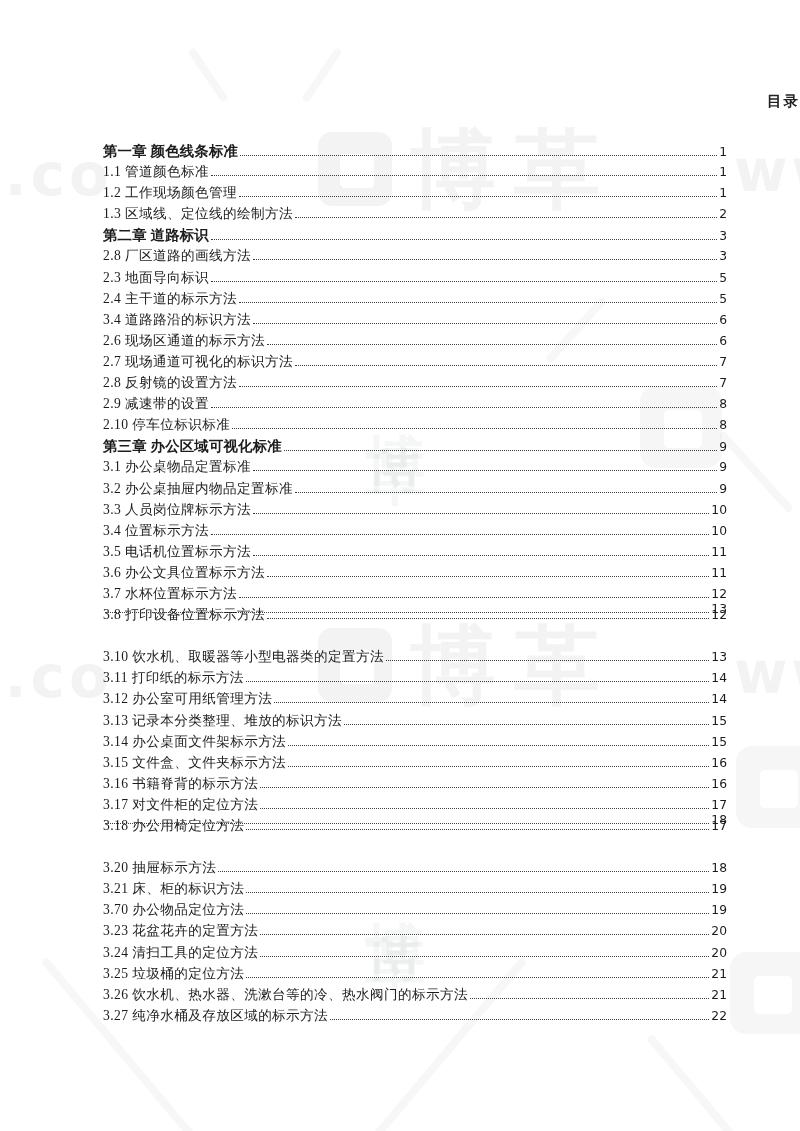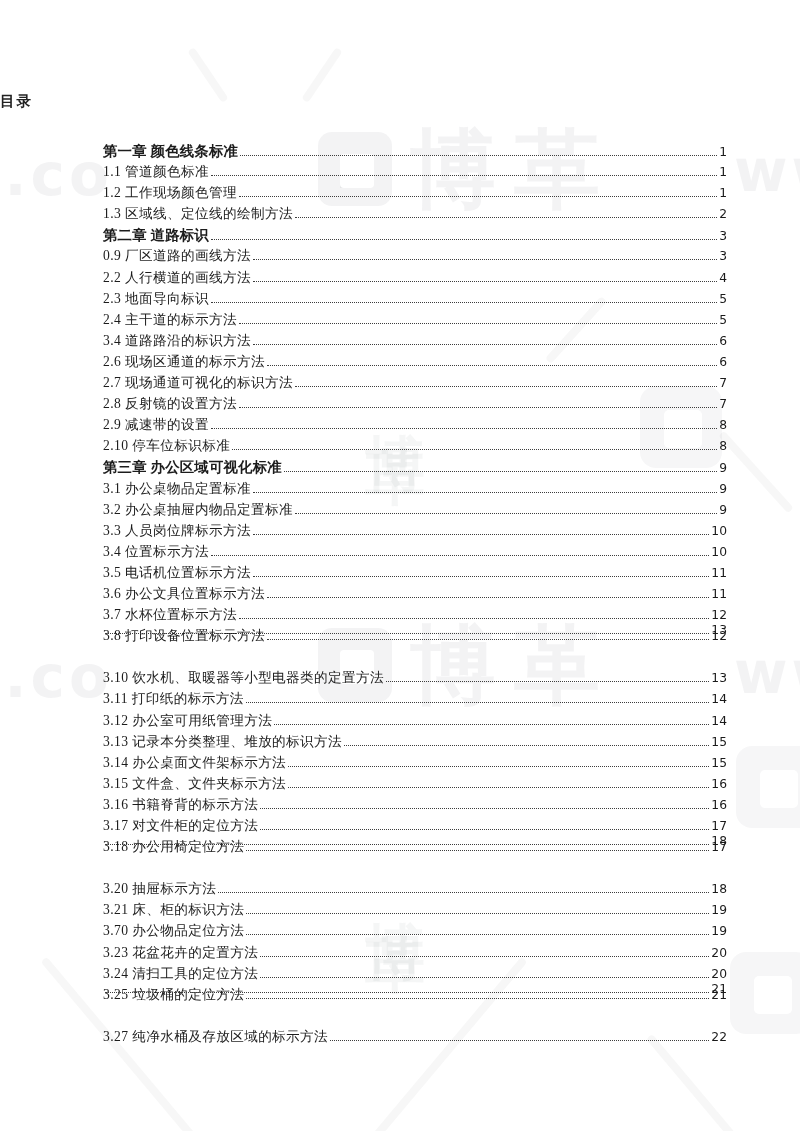"目录" .doc-title { text-align: left -> right }
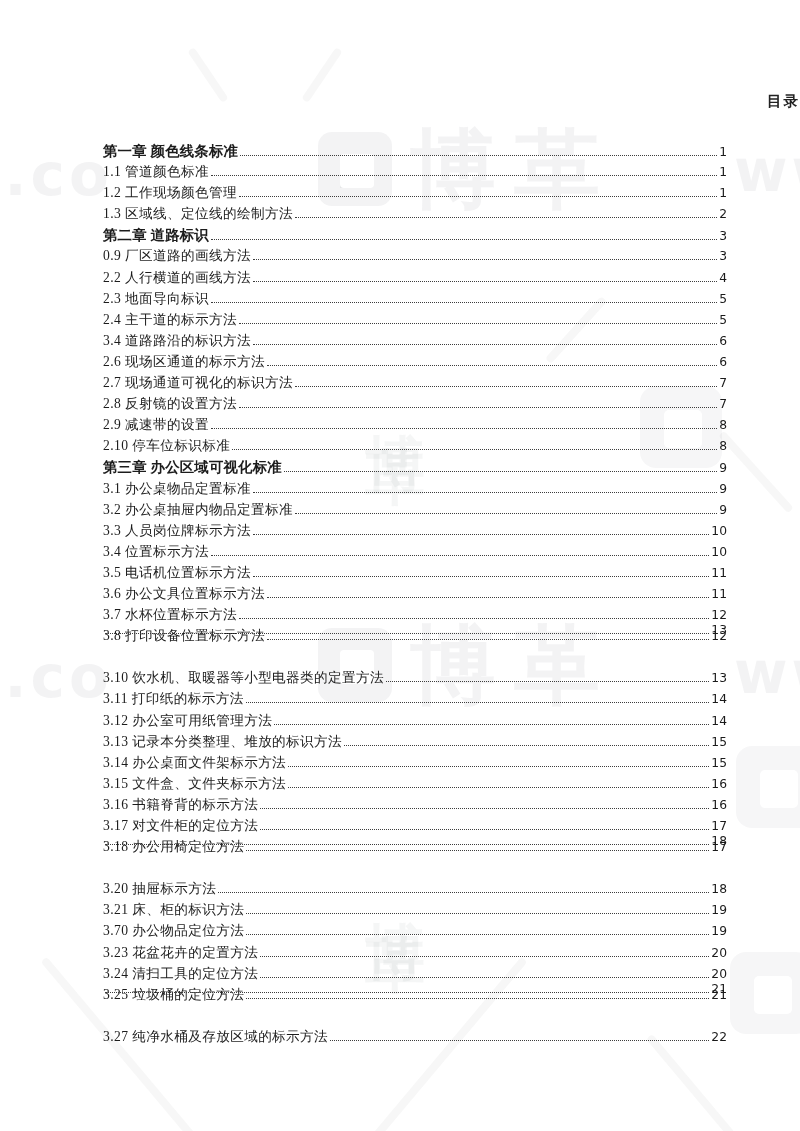"0.9 厂区道路的画线方法" span.label { text: 0.9 -> 2.8 }
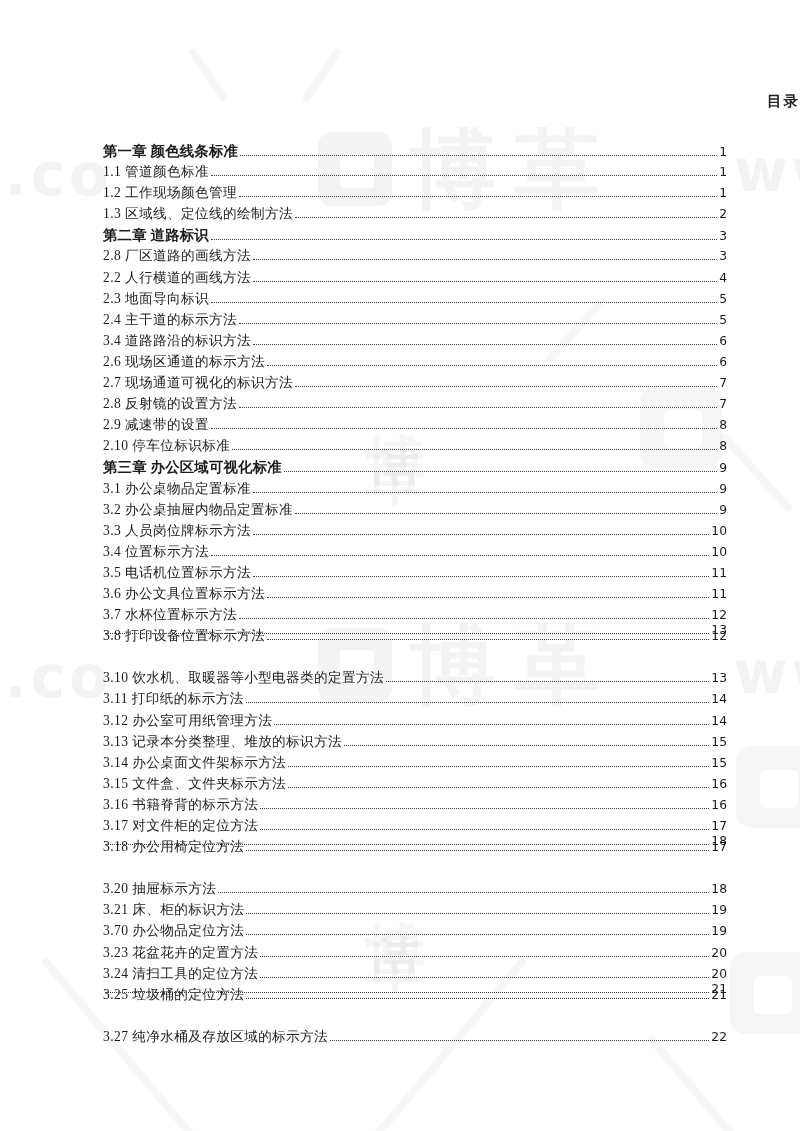"2.2 人行横道的画线方法" div.toc-row { html: <div> <span>2.2 人行横道的画线方法</span> <span></span> <span>4</span> </div> -> none }
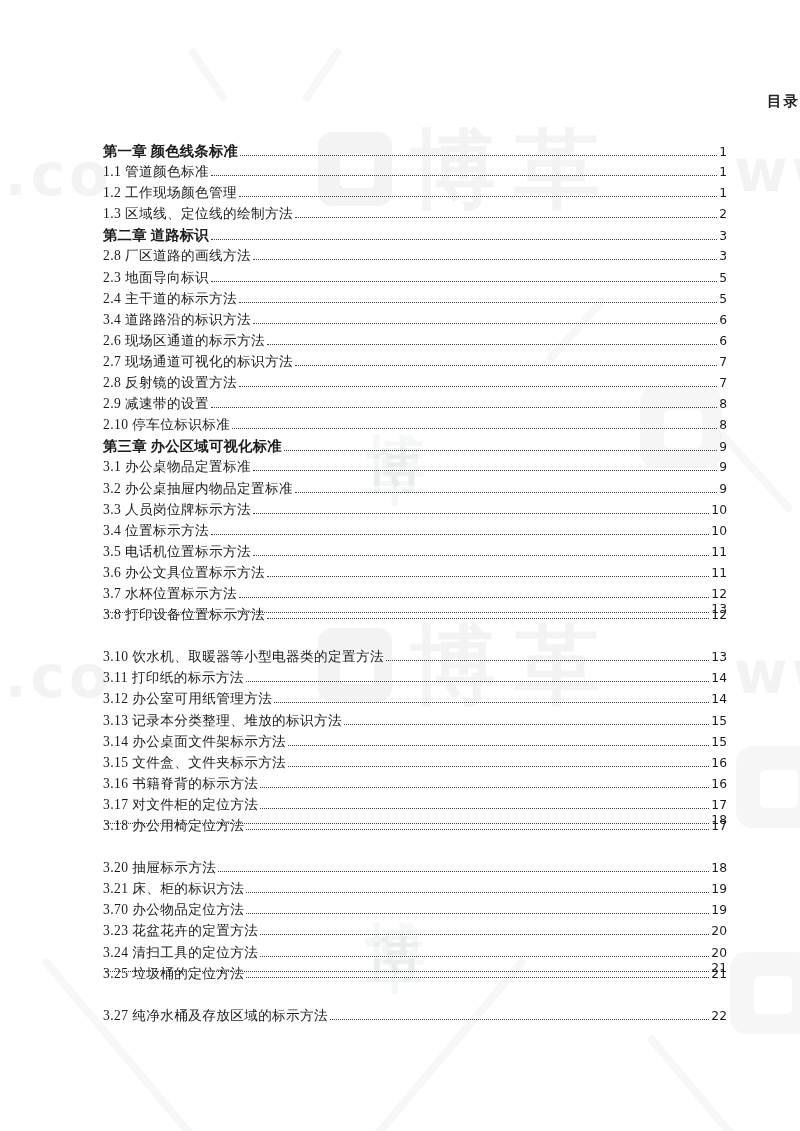"3.26 饮水机、热水器、洗漱台等的冷、热水阀门的标示方法" span.label { html: none -> <span>3.26 饮水机、热水器、洗漱台等的冷、热水阀门的标示方法</span> }
